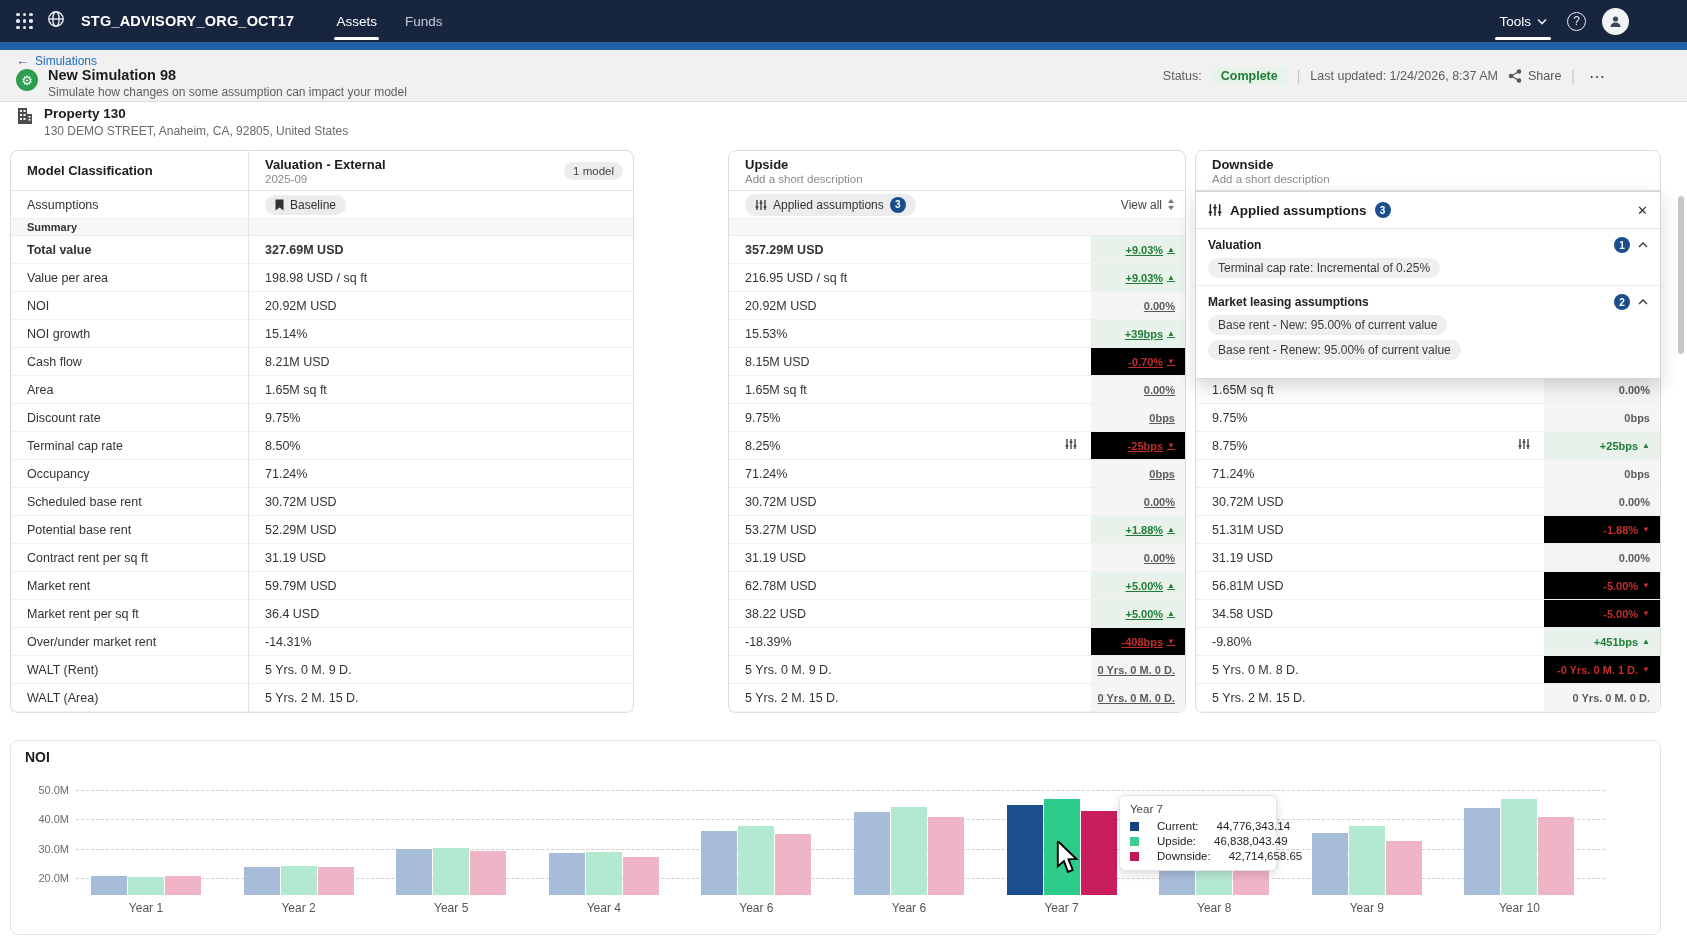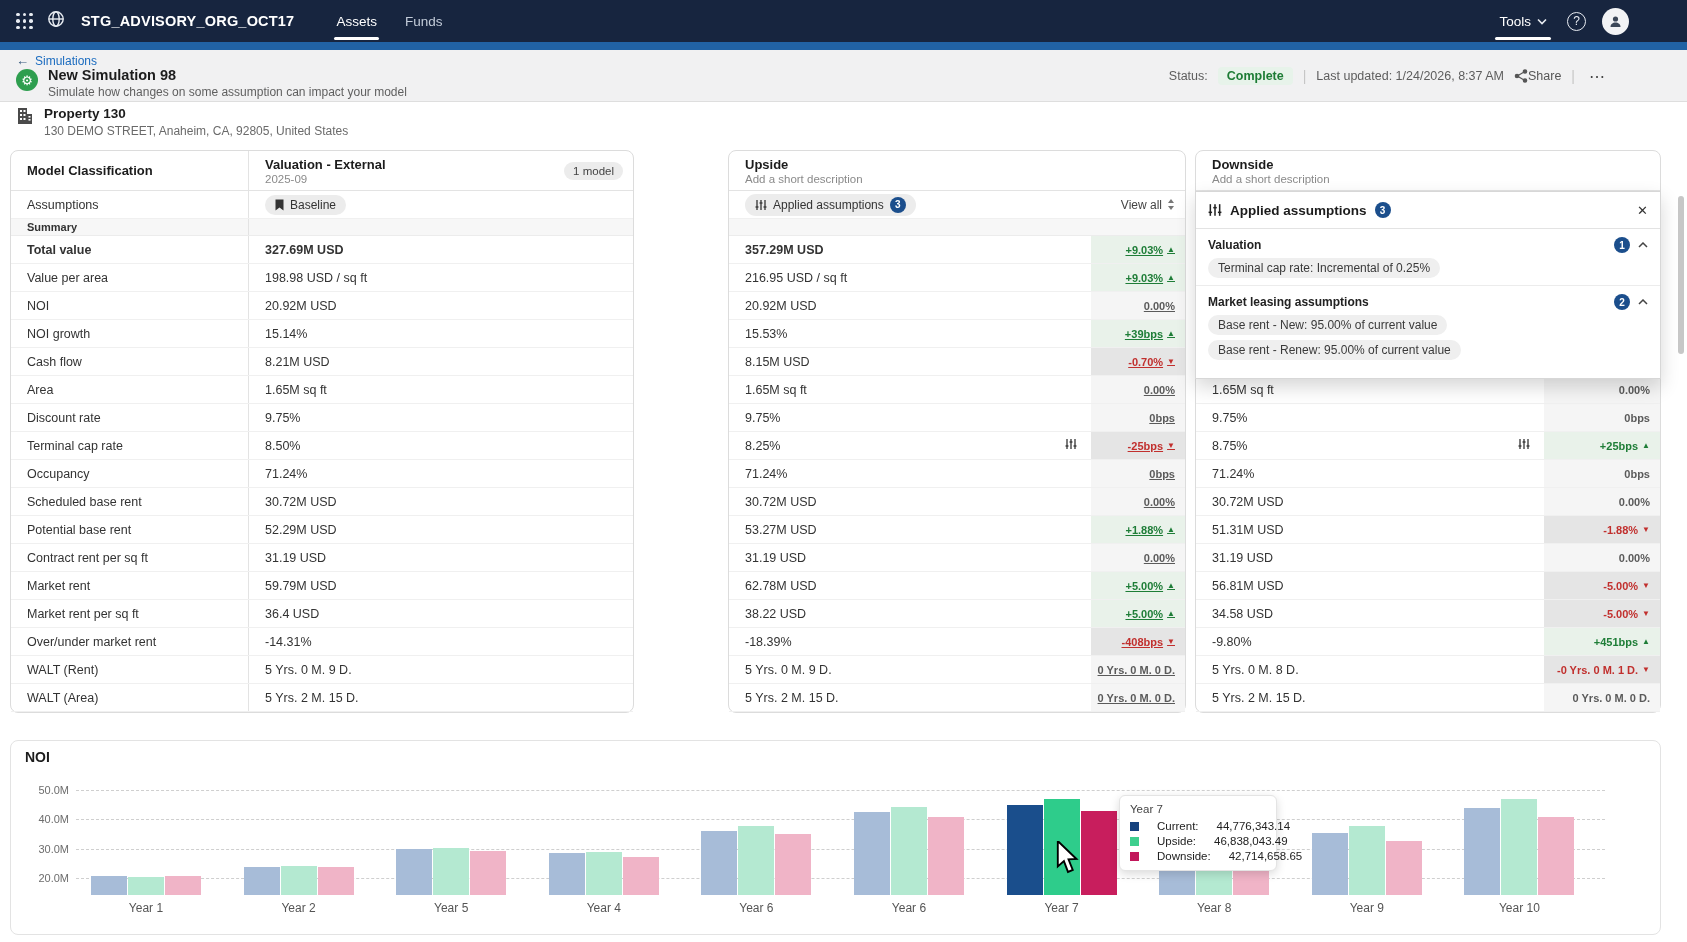"Share" #share-btn { gap: none -> 6px }
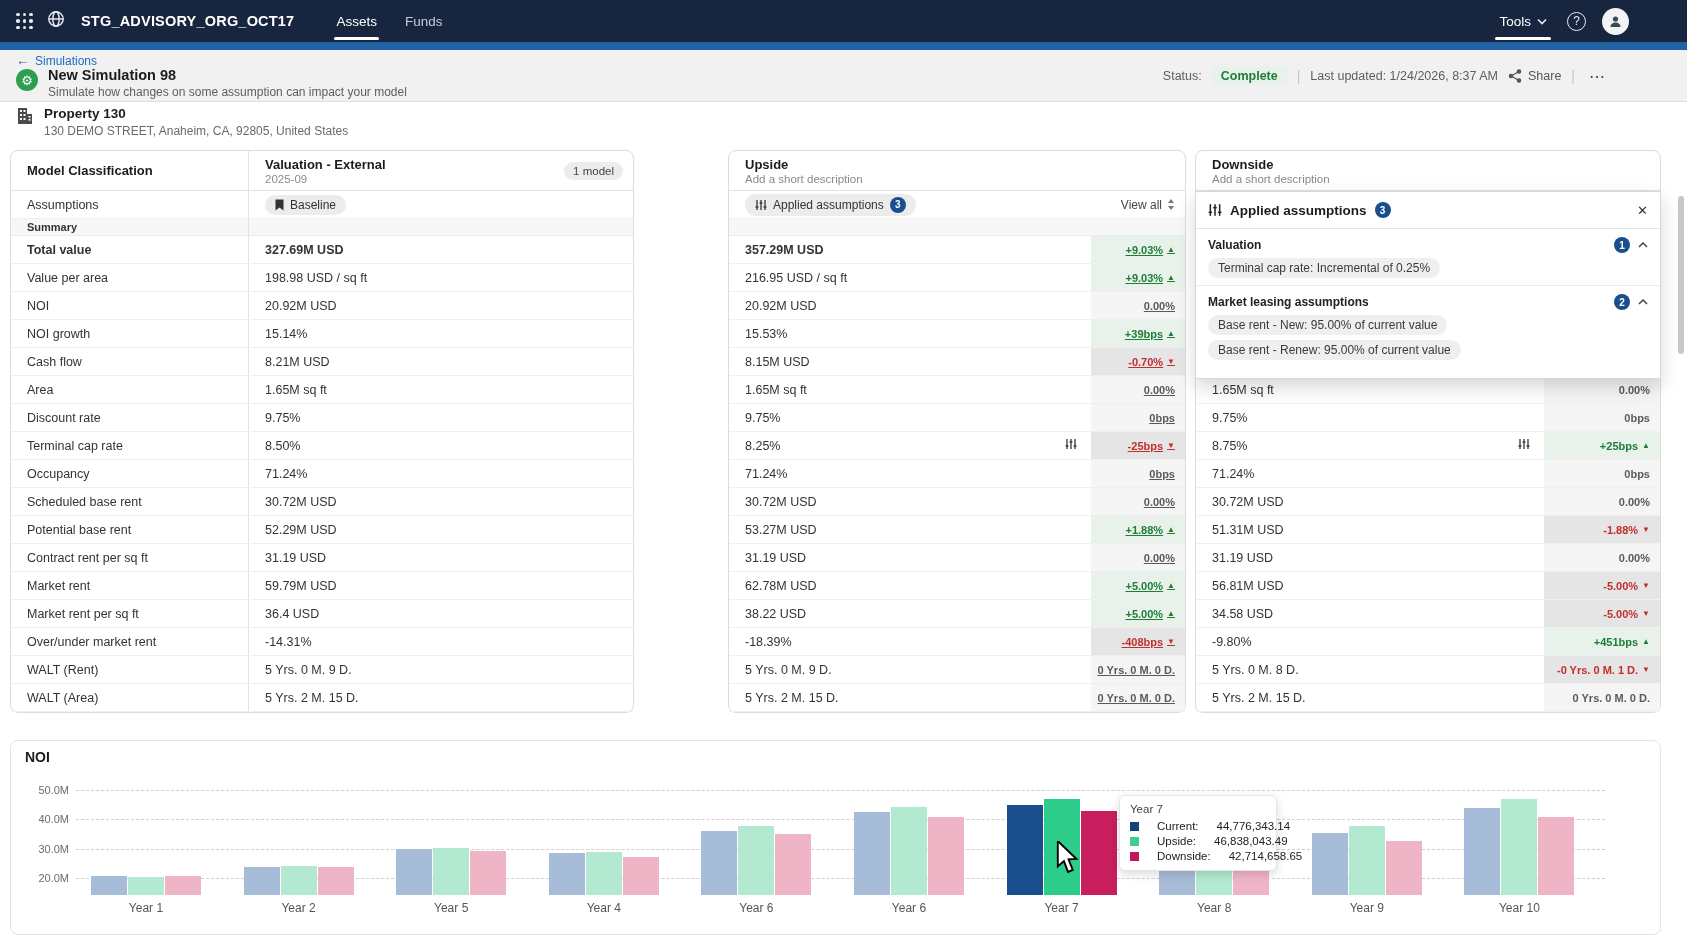"-0.70%" .d-down { background: #e5e5e5 -> #000000 }
